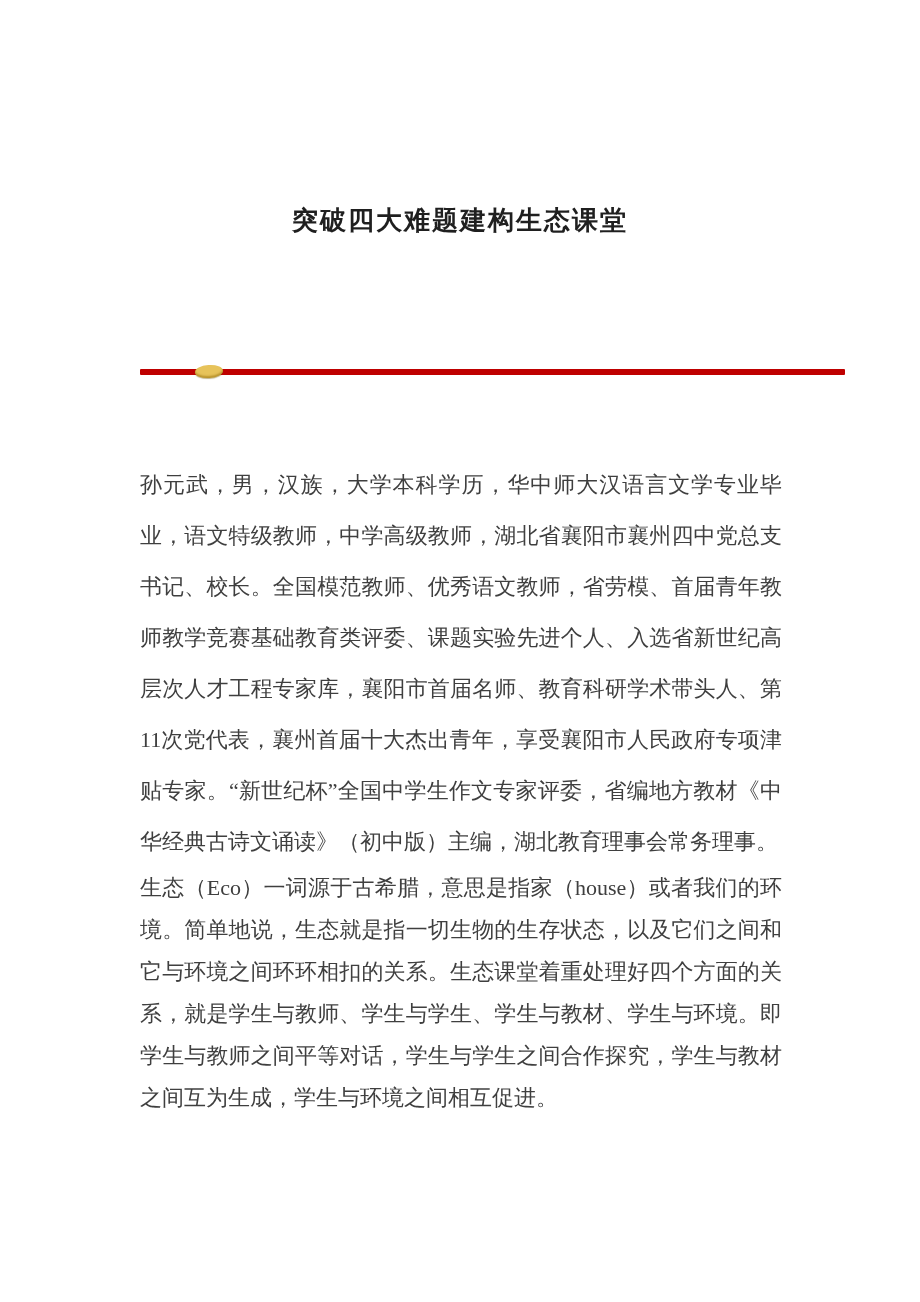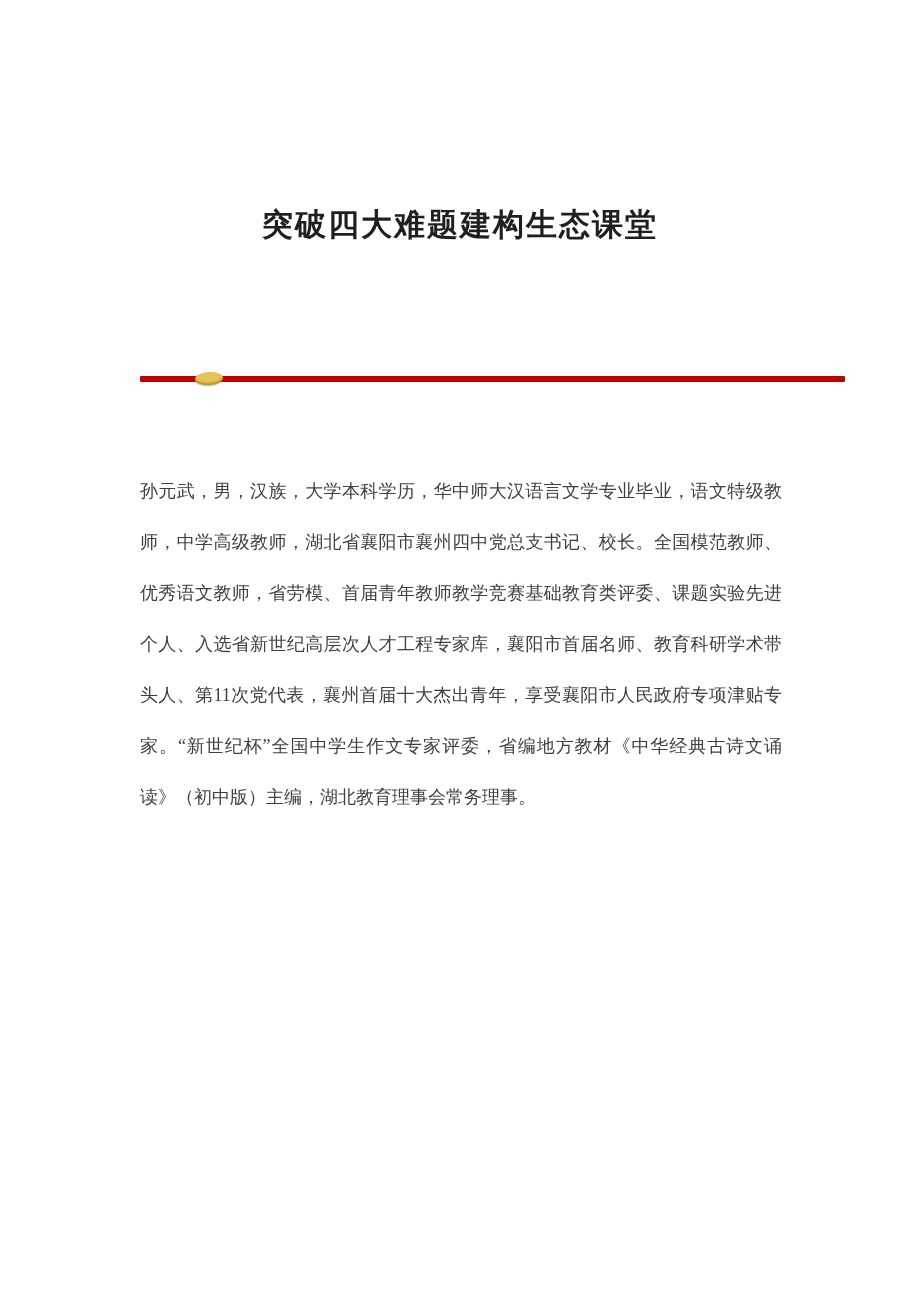"突破四大难题建构生态课堂" .title { font-size: 31px -> 26px }
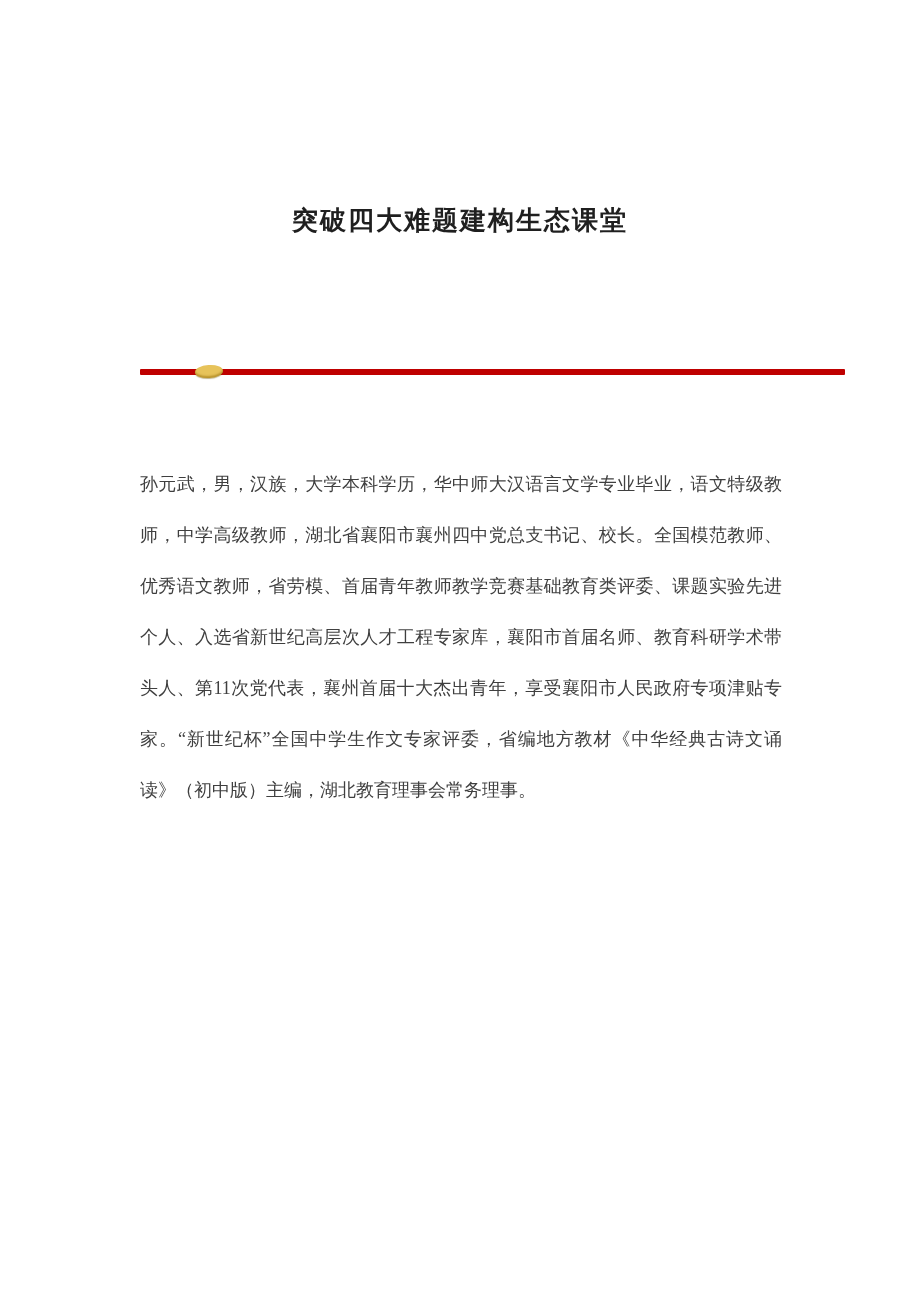"孙元武，男，汉族，大学本科学历，华中师大汉语言文学专业毕业，语文特级教师，中学高" .para { font-size: 18px -> 22px }
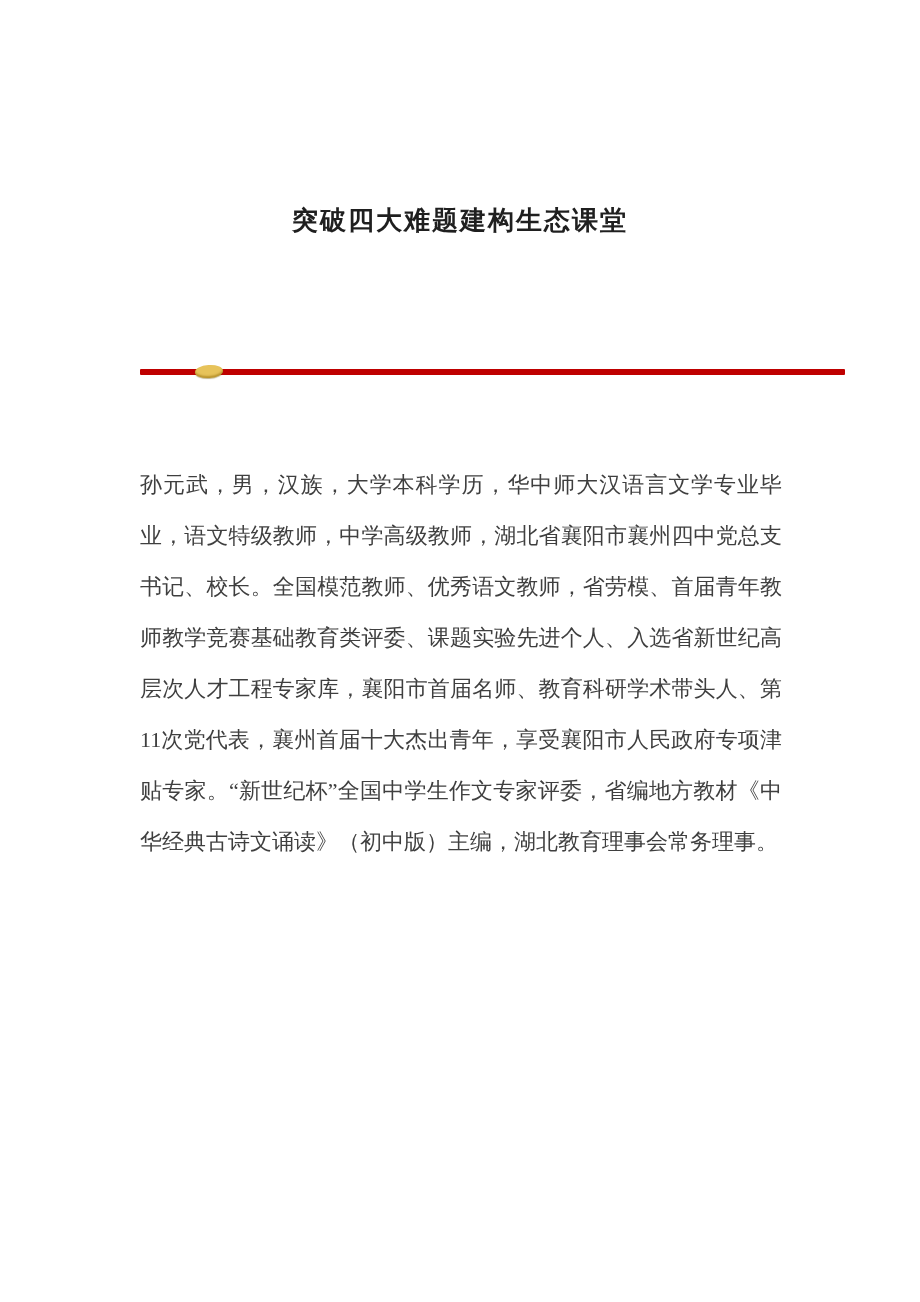"生态（Eco）一词源于古希腊，意思是指家（house）或者我们的环境。简单地说，" p.para { html: none -> <p>生态（Eco）一词源于古希腊，意思是指家（house）或者我们的环境。简单地说，生态就是指一切生物的生存状态，以及它们之间和它与环境之间环环相扣的关系。生态课堂着重处理好四个方面的关系，就是学生与教师、学生与学生、学生与教材、学生与环境。即学生与教师之间平等对话，学生与学生之间合作探究，学生与教材之间互为生成，学生与环境之间相互促进。</p> }
